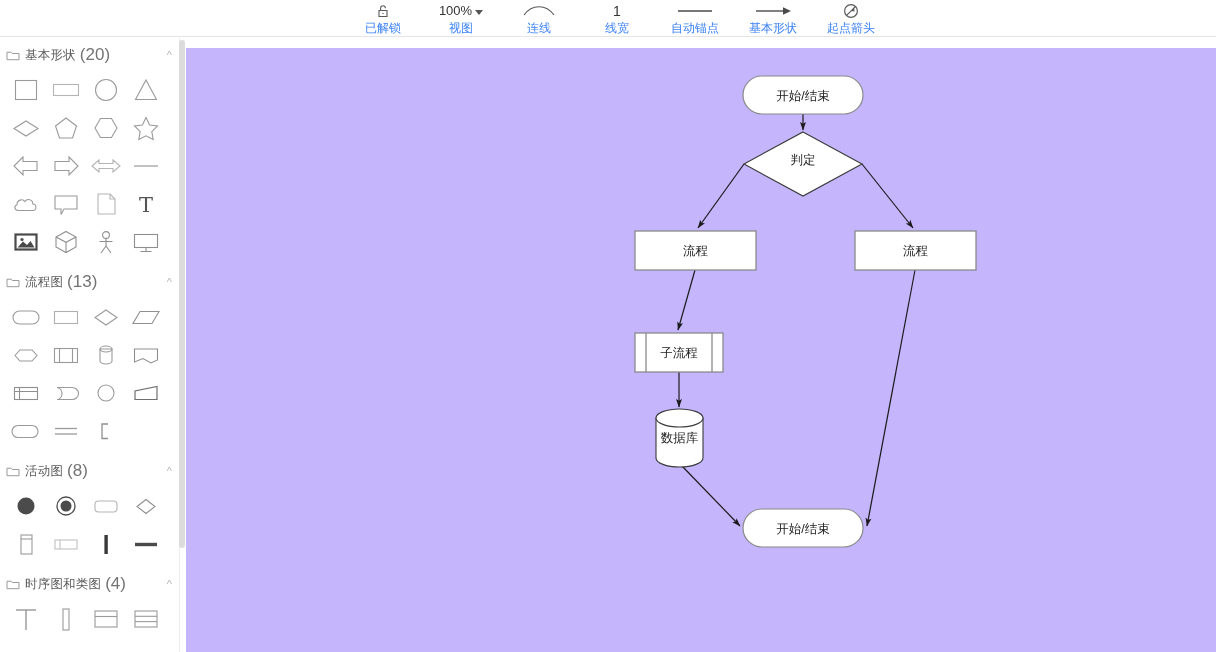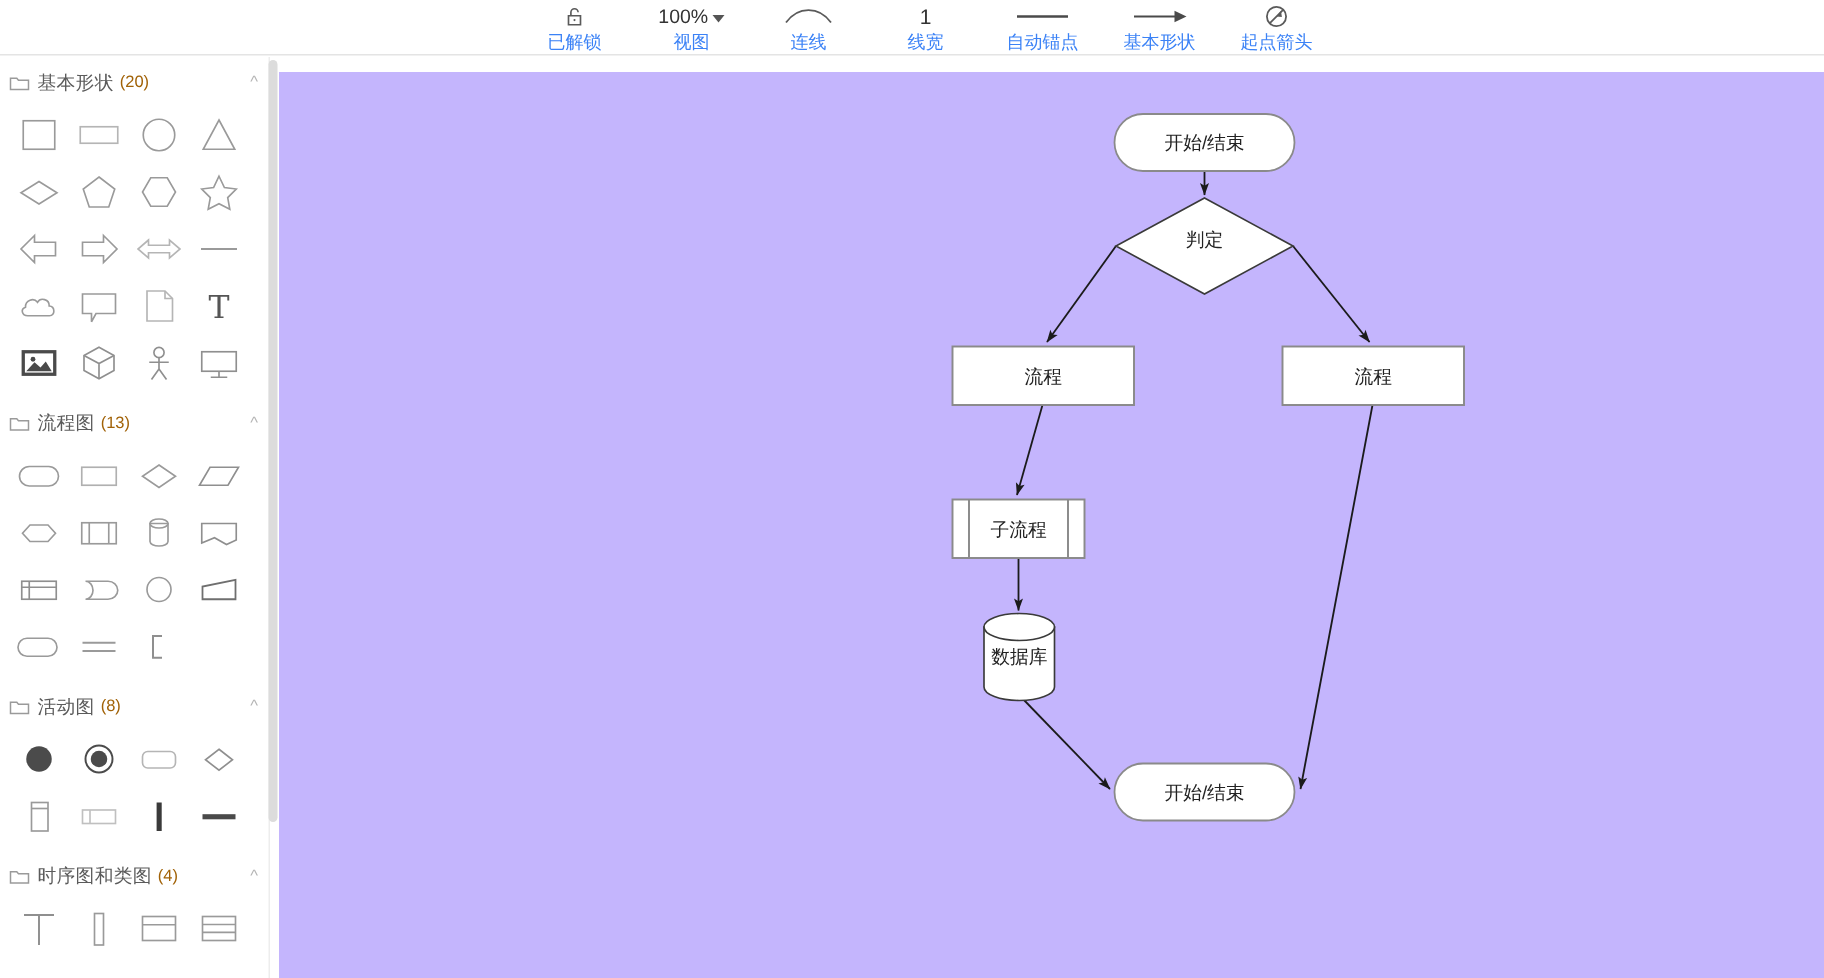"(20)" .sec-count { color: #a16207 -> #737373; font-size: 11px -> 17px }
